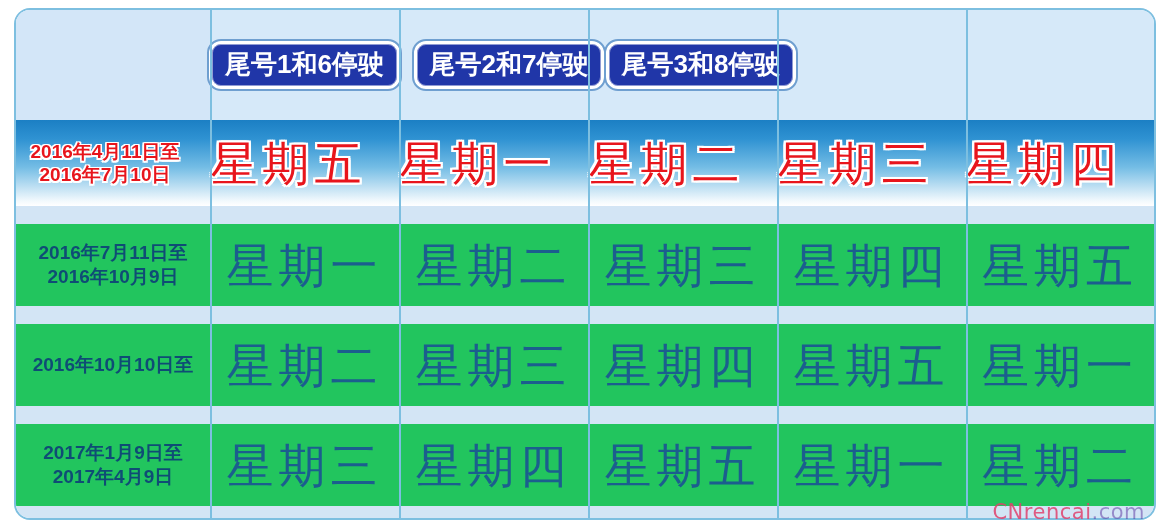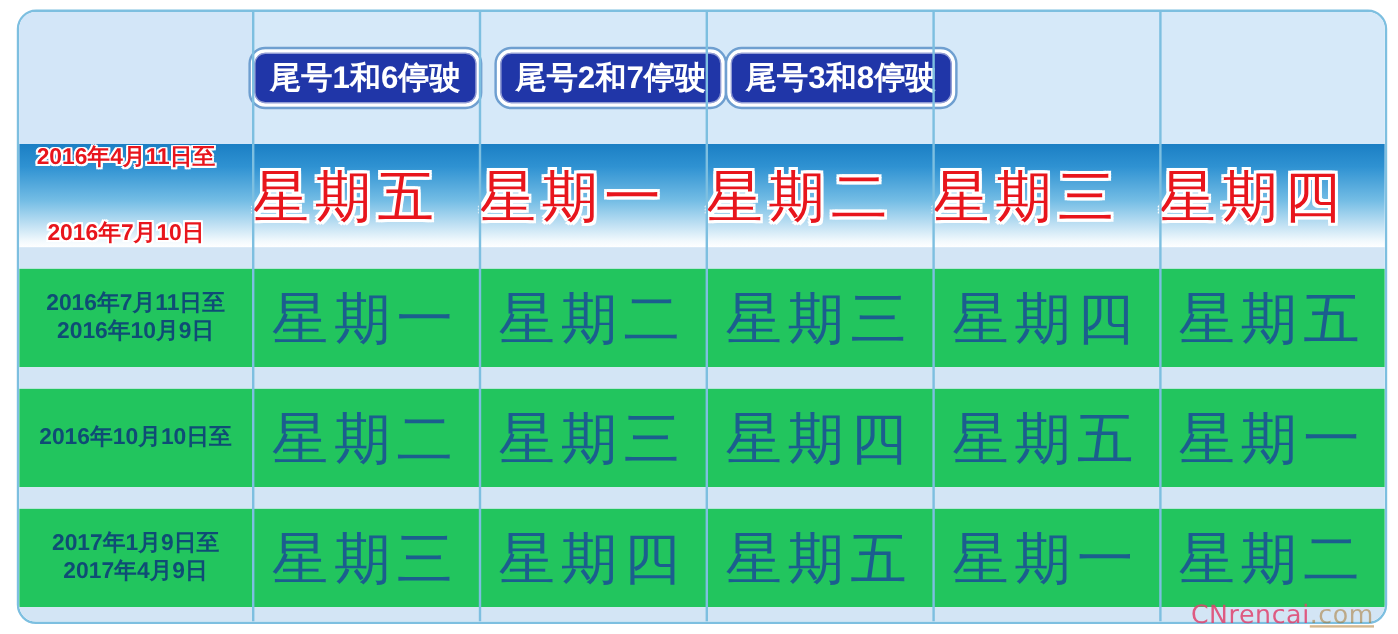"2016年4月11日至" div.cell { justify-content: space-between -> none }
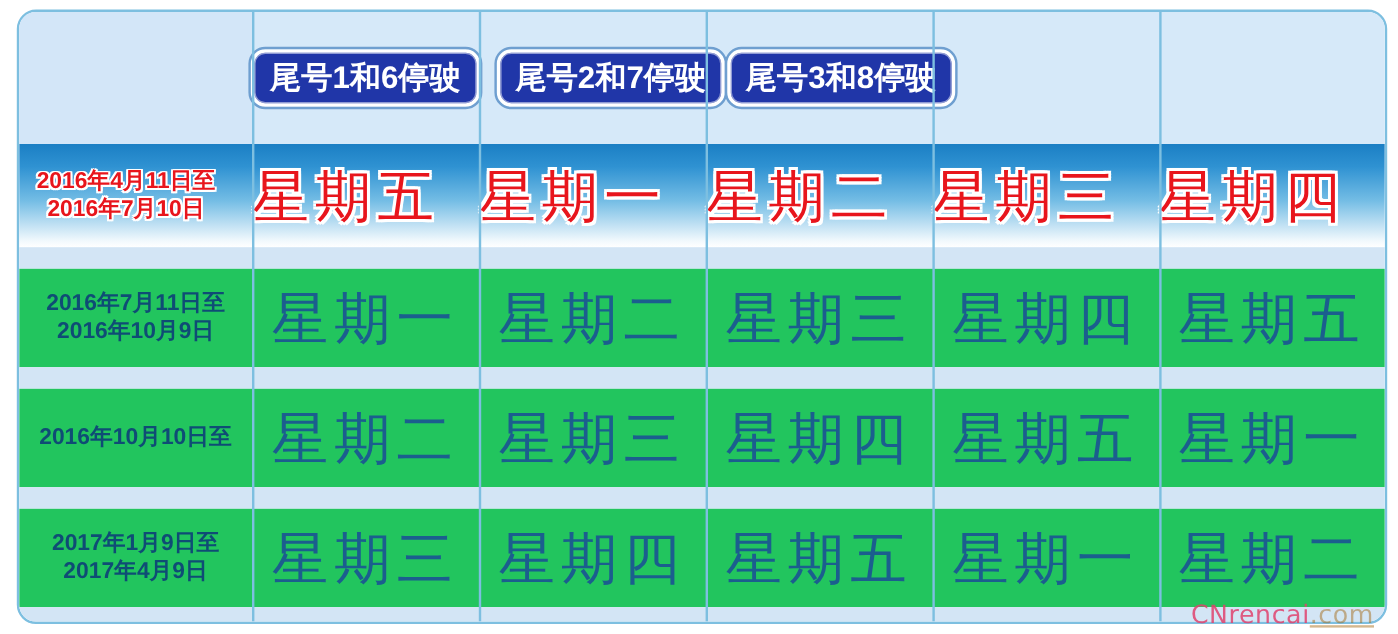".com" .wm-b { color: #a16207 -> #4c1d95; text-decoration: underline -> none }
